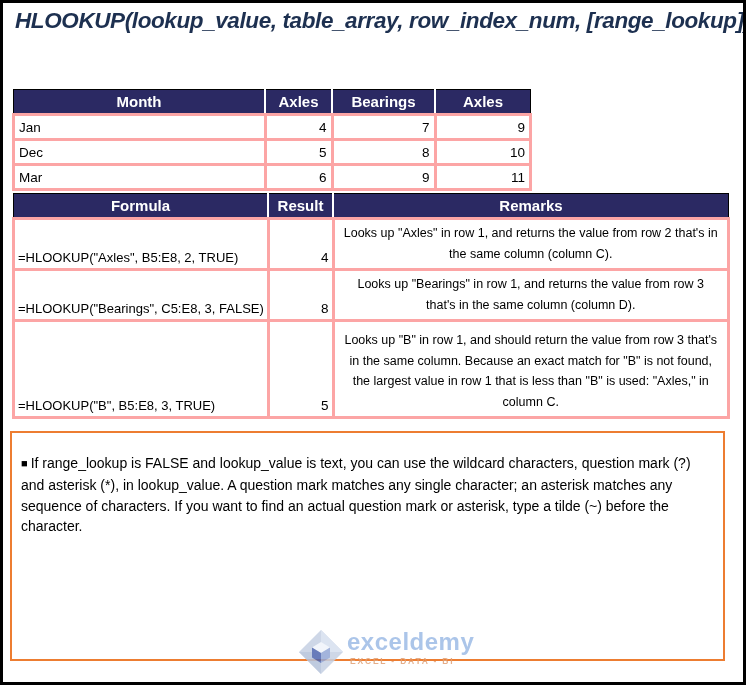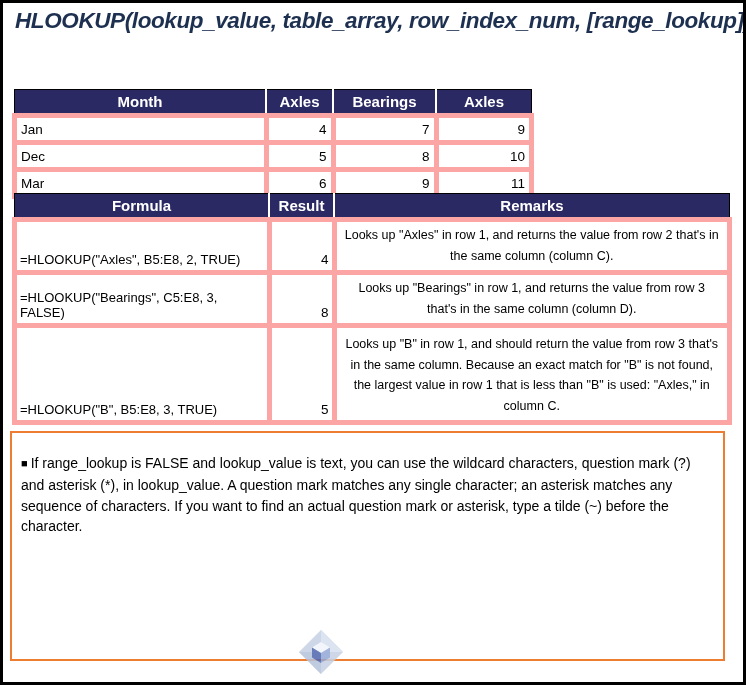"Jan" td { border: 5px solid #fca5a5 -> 3px solid #fca5a5 }
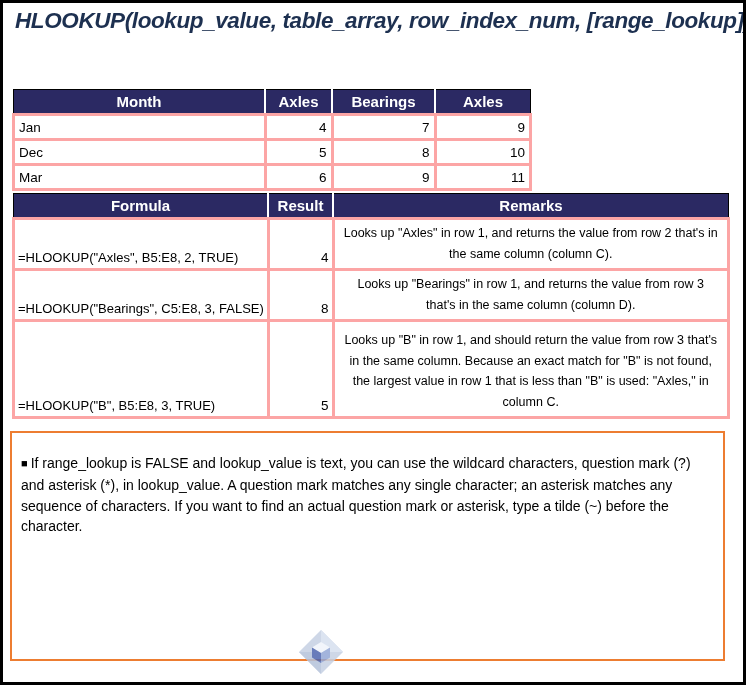"exceldemy" div.wm-text { html: none -> <div> <span>exceldemy</span> <span>EXCEL - DATA - BI</span> </div> }
